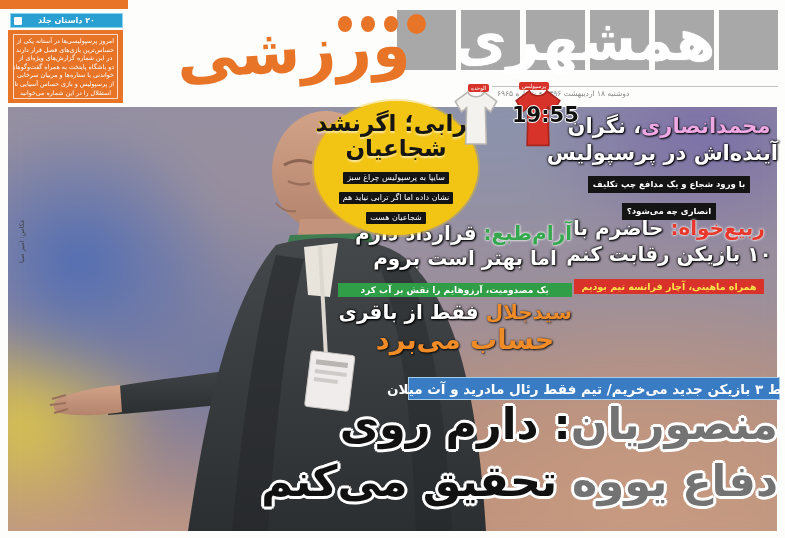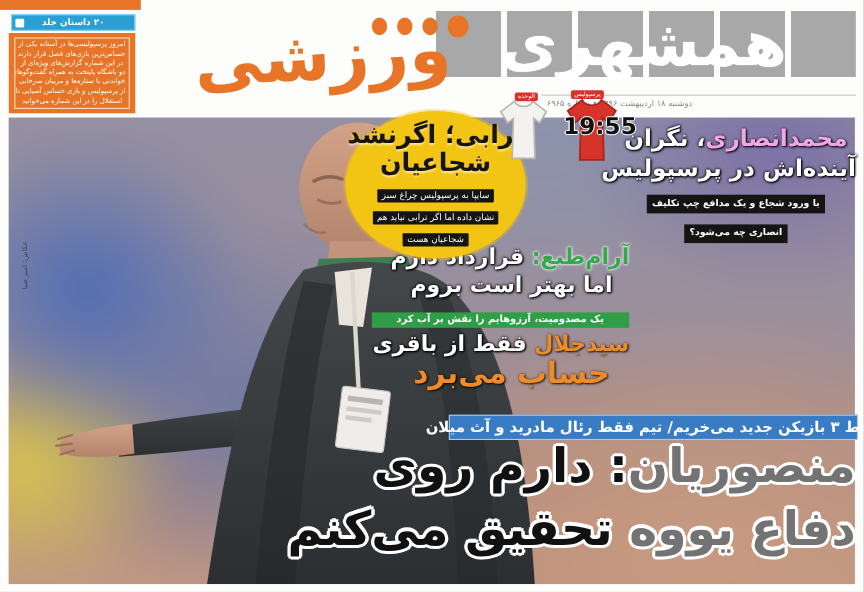"ربیع‌خواه: حاضرم با" div.abs { html: none -> <div> <div> <span>ربیع‌خواه:</span><span> حاضرم با</span> </div> <div>۱۰ بازیکن رقابت کنم</div> <div><span>همراه ماهینی، آچار فرانسه تیم بودیم</span></div> </div> }
